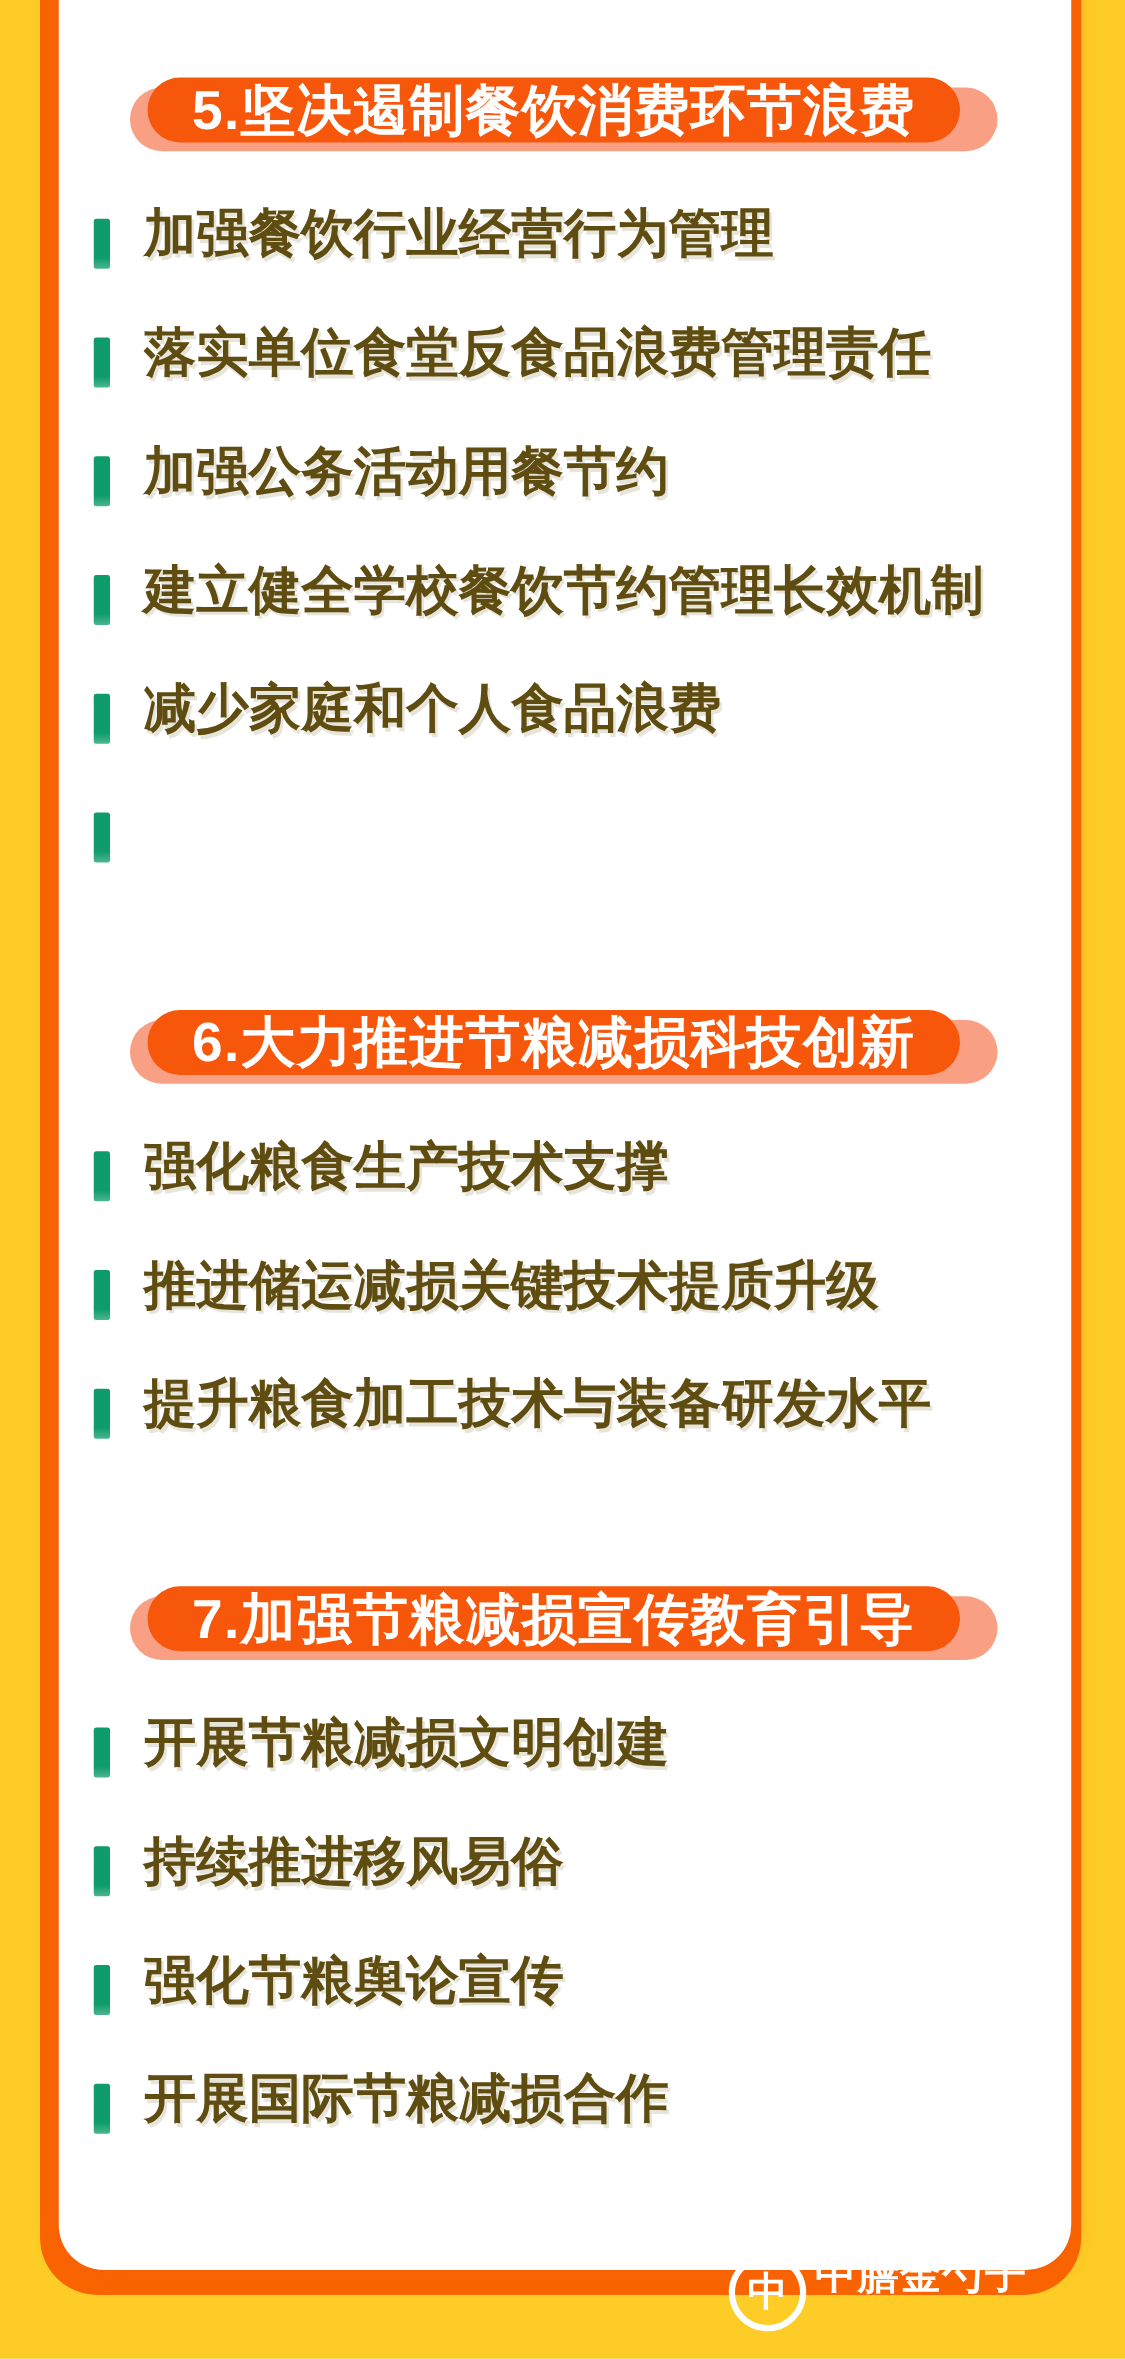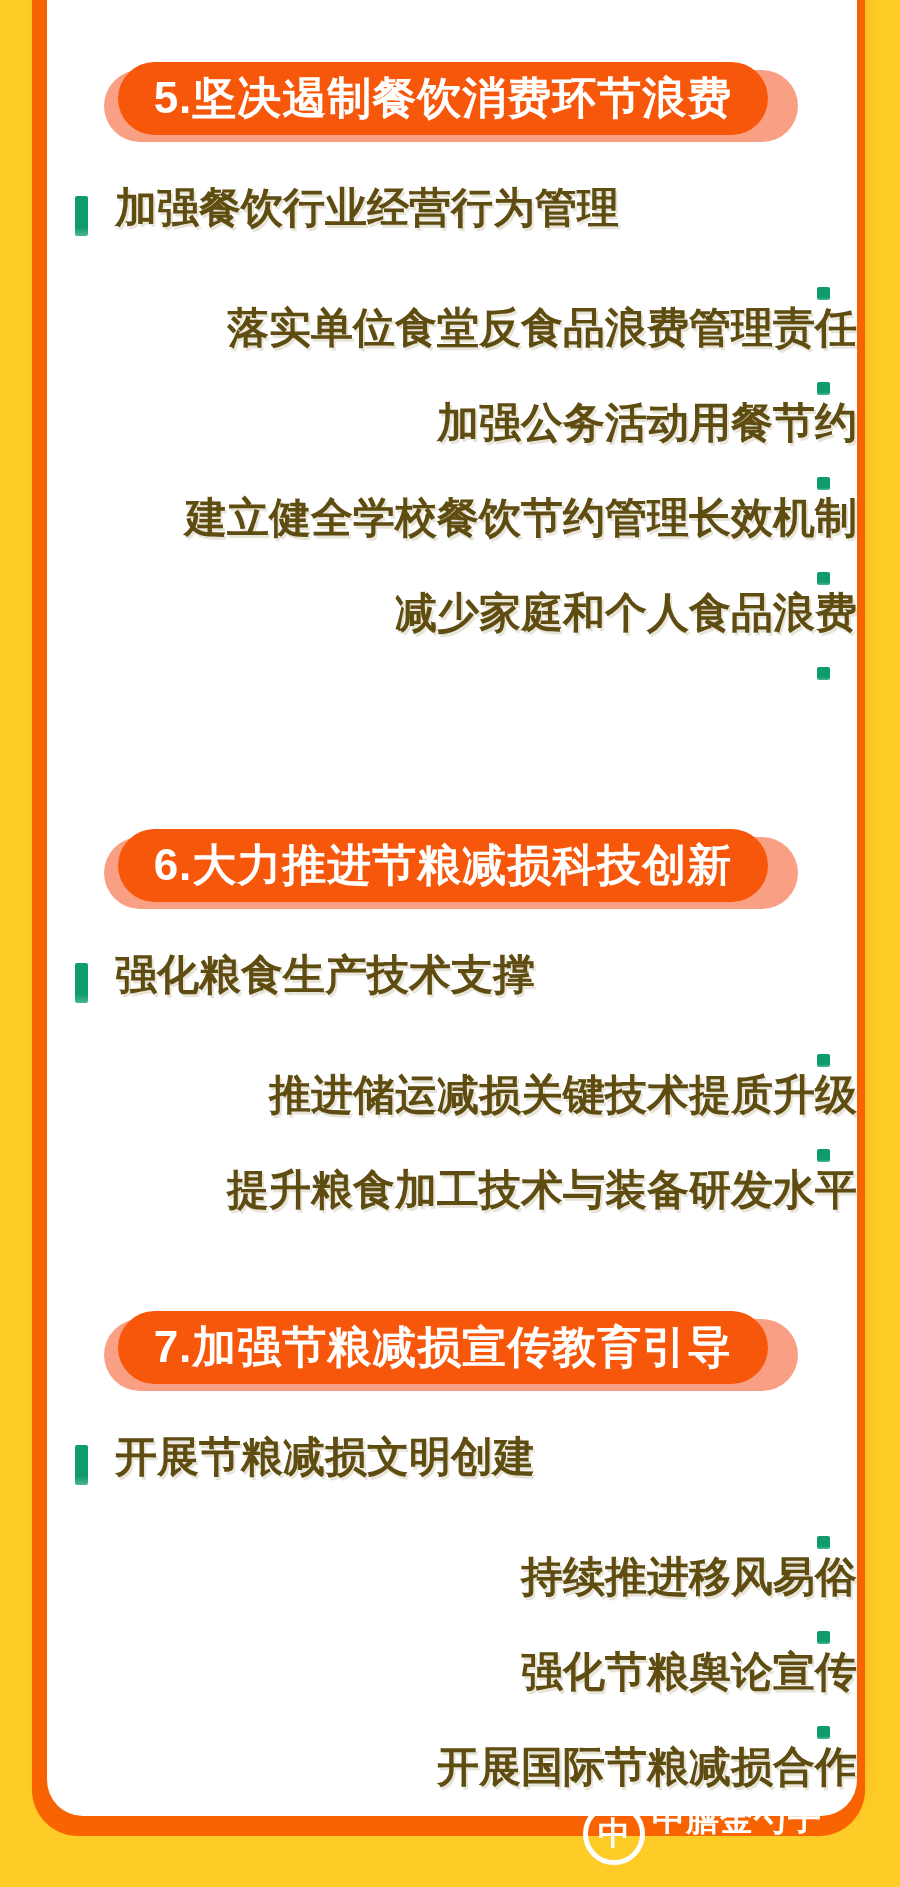"5.坚决遏制餐饮消费环节浪费" .pill-wrap { height: 73px -> 52px }
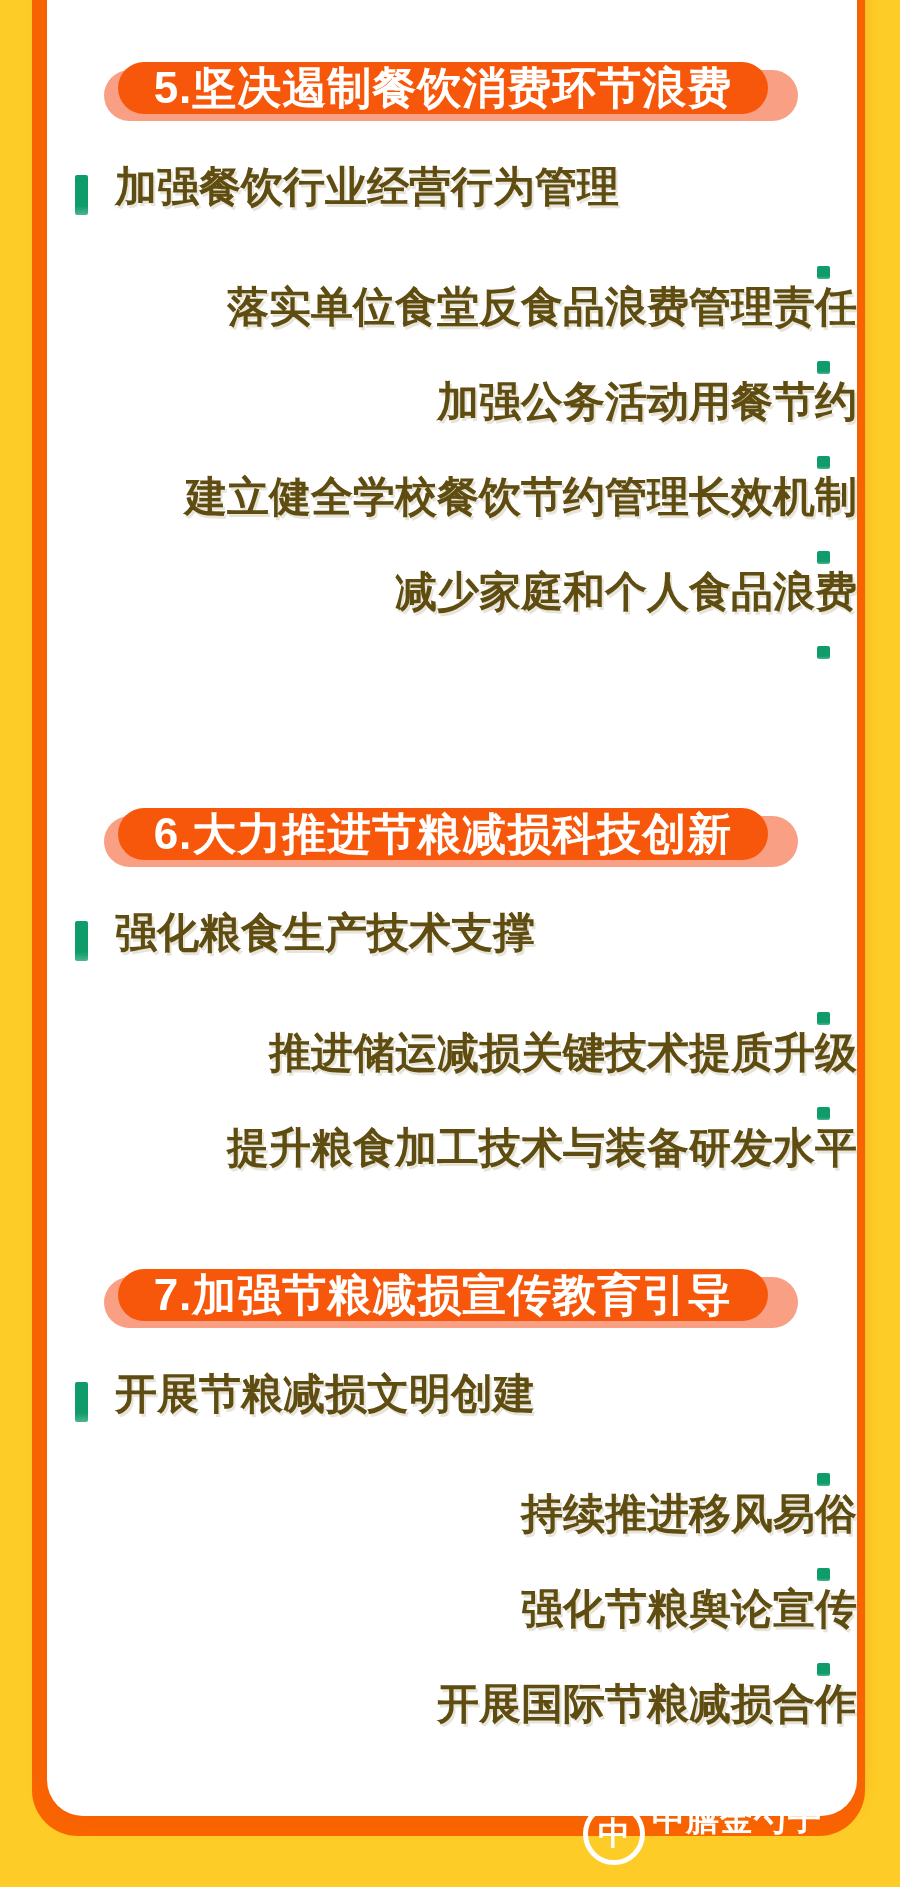"落实单位食堂反食品浪费管理责任" .items li + li { flex-direction: column -> none }
